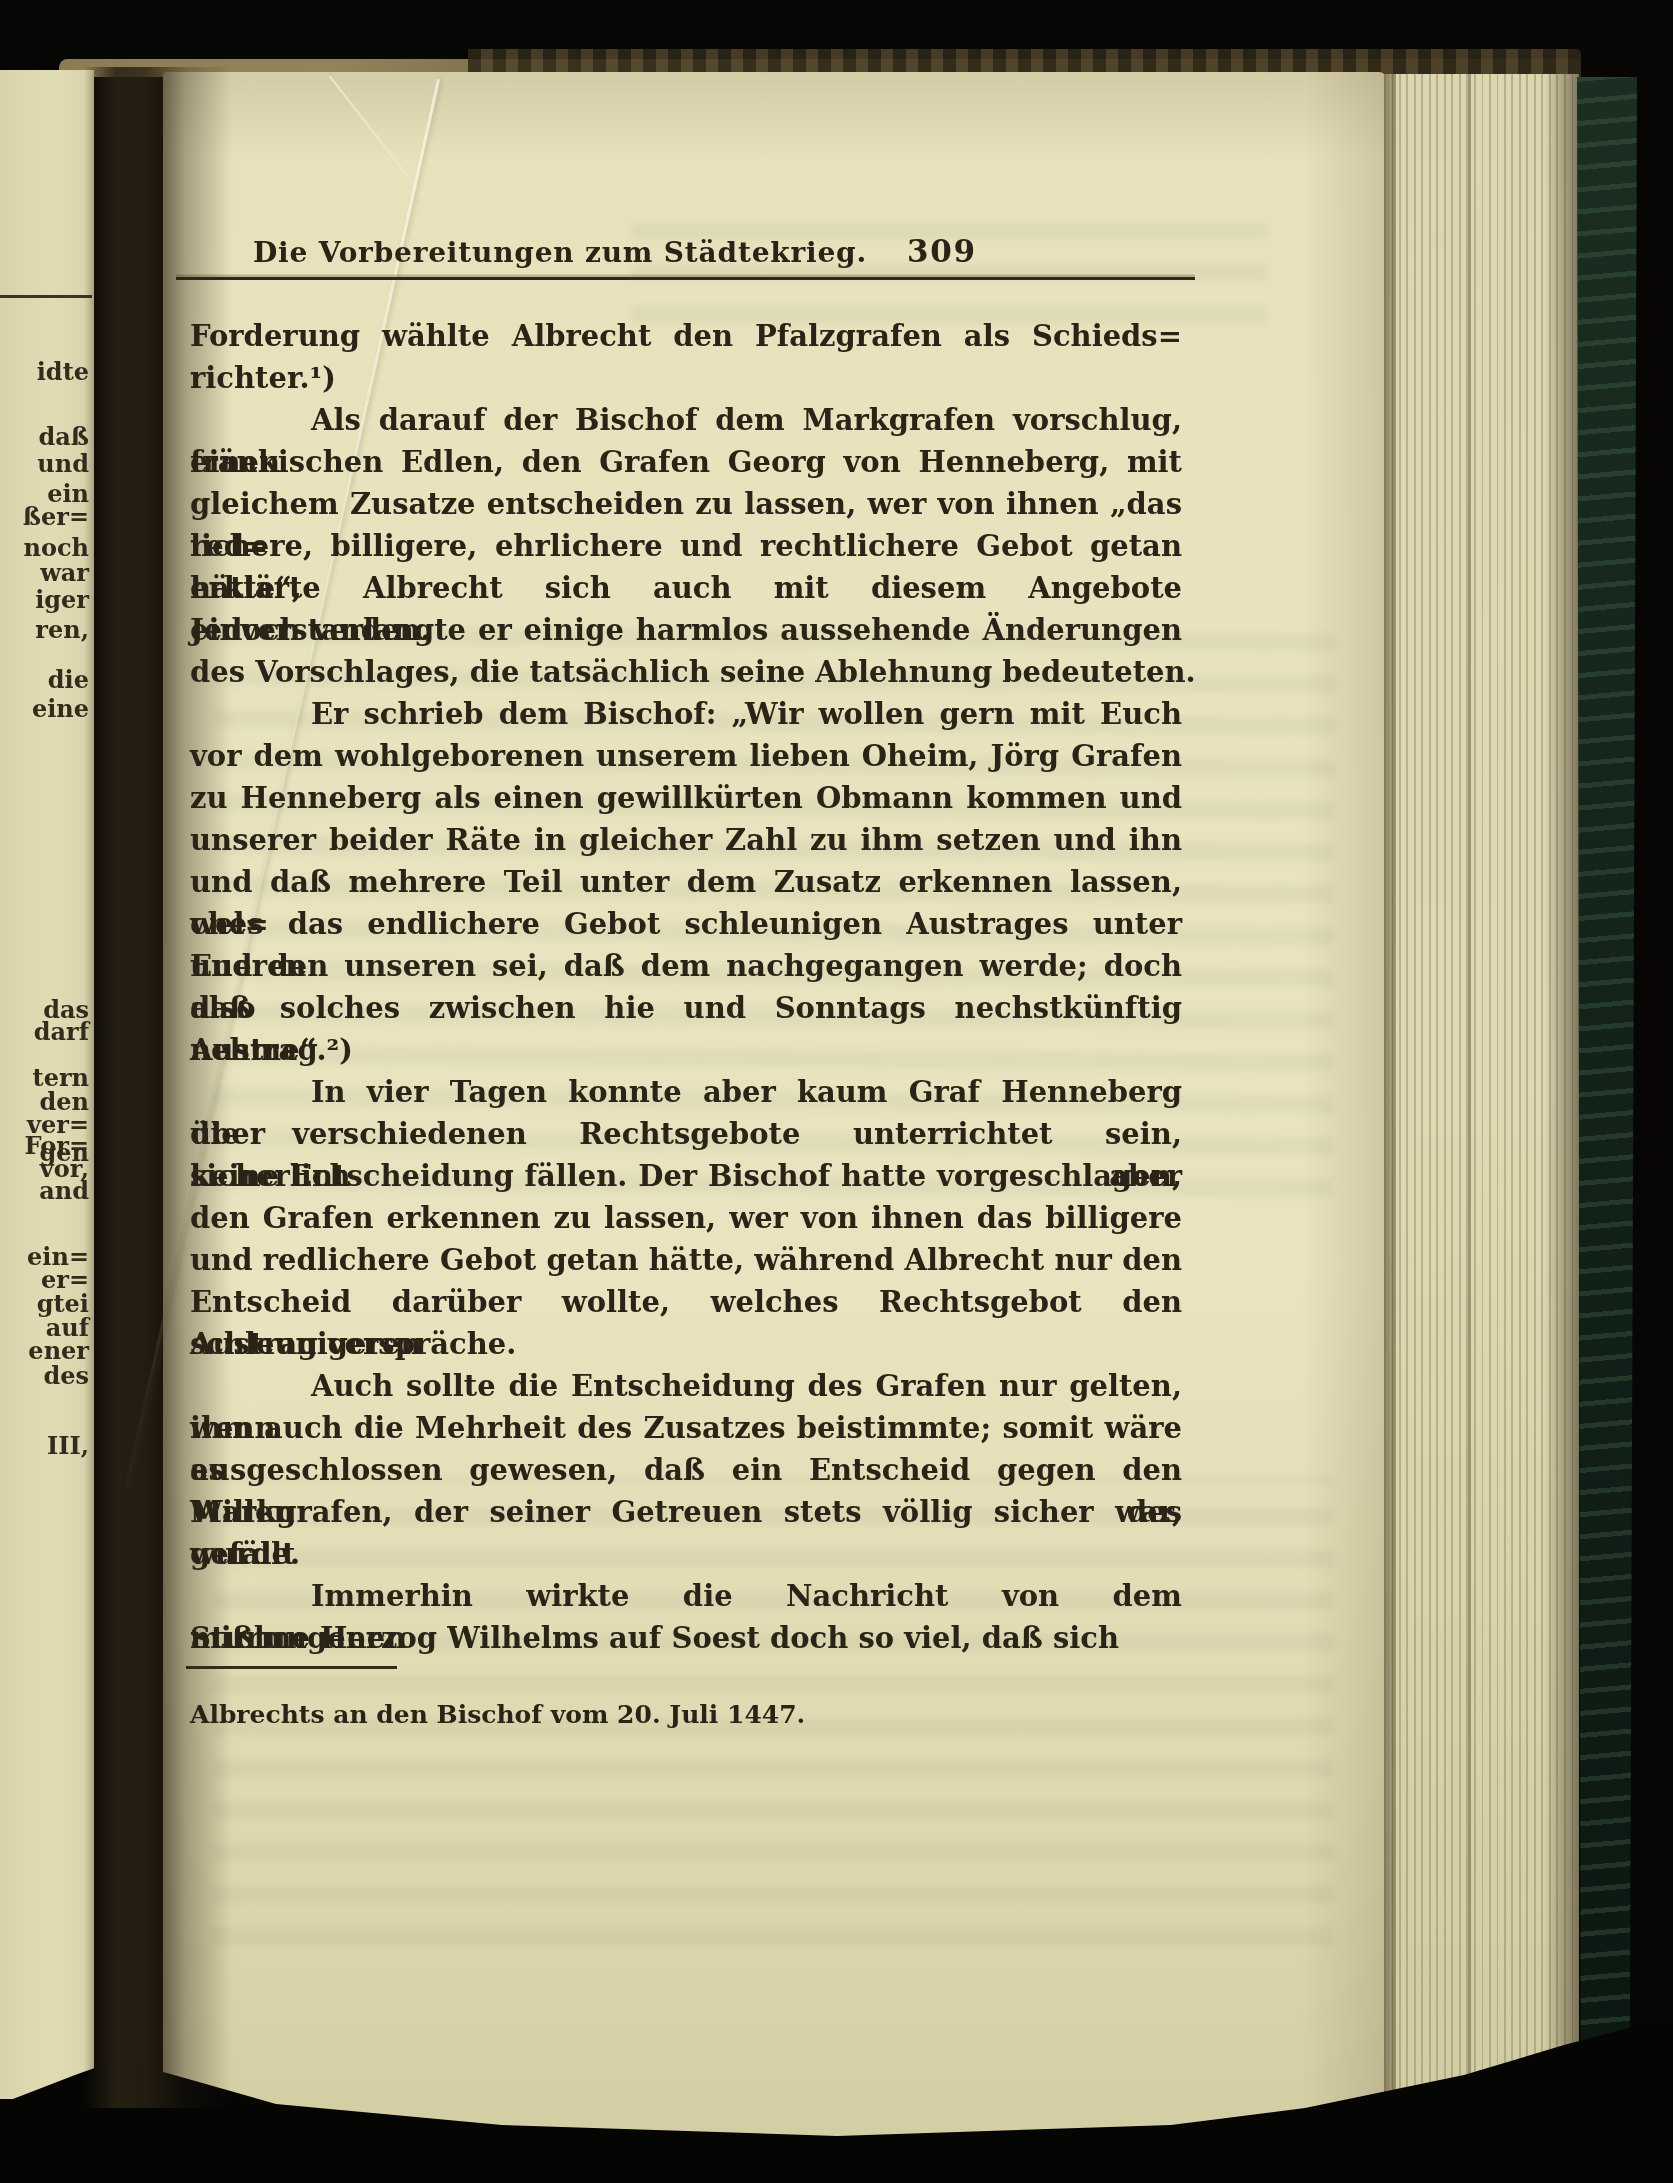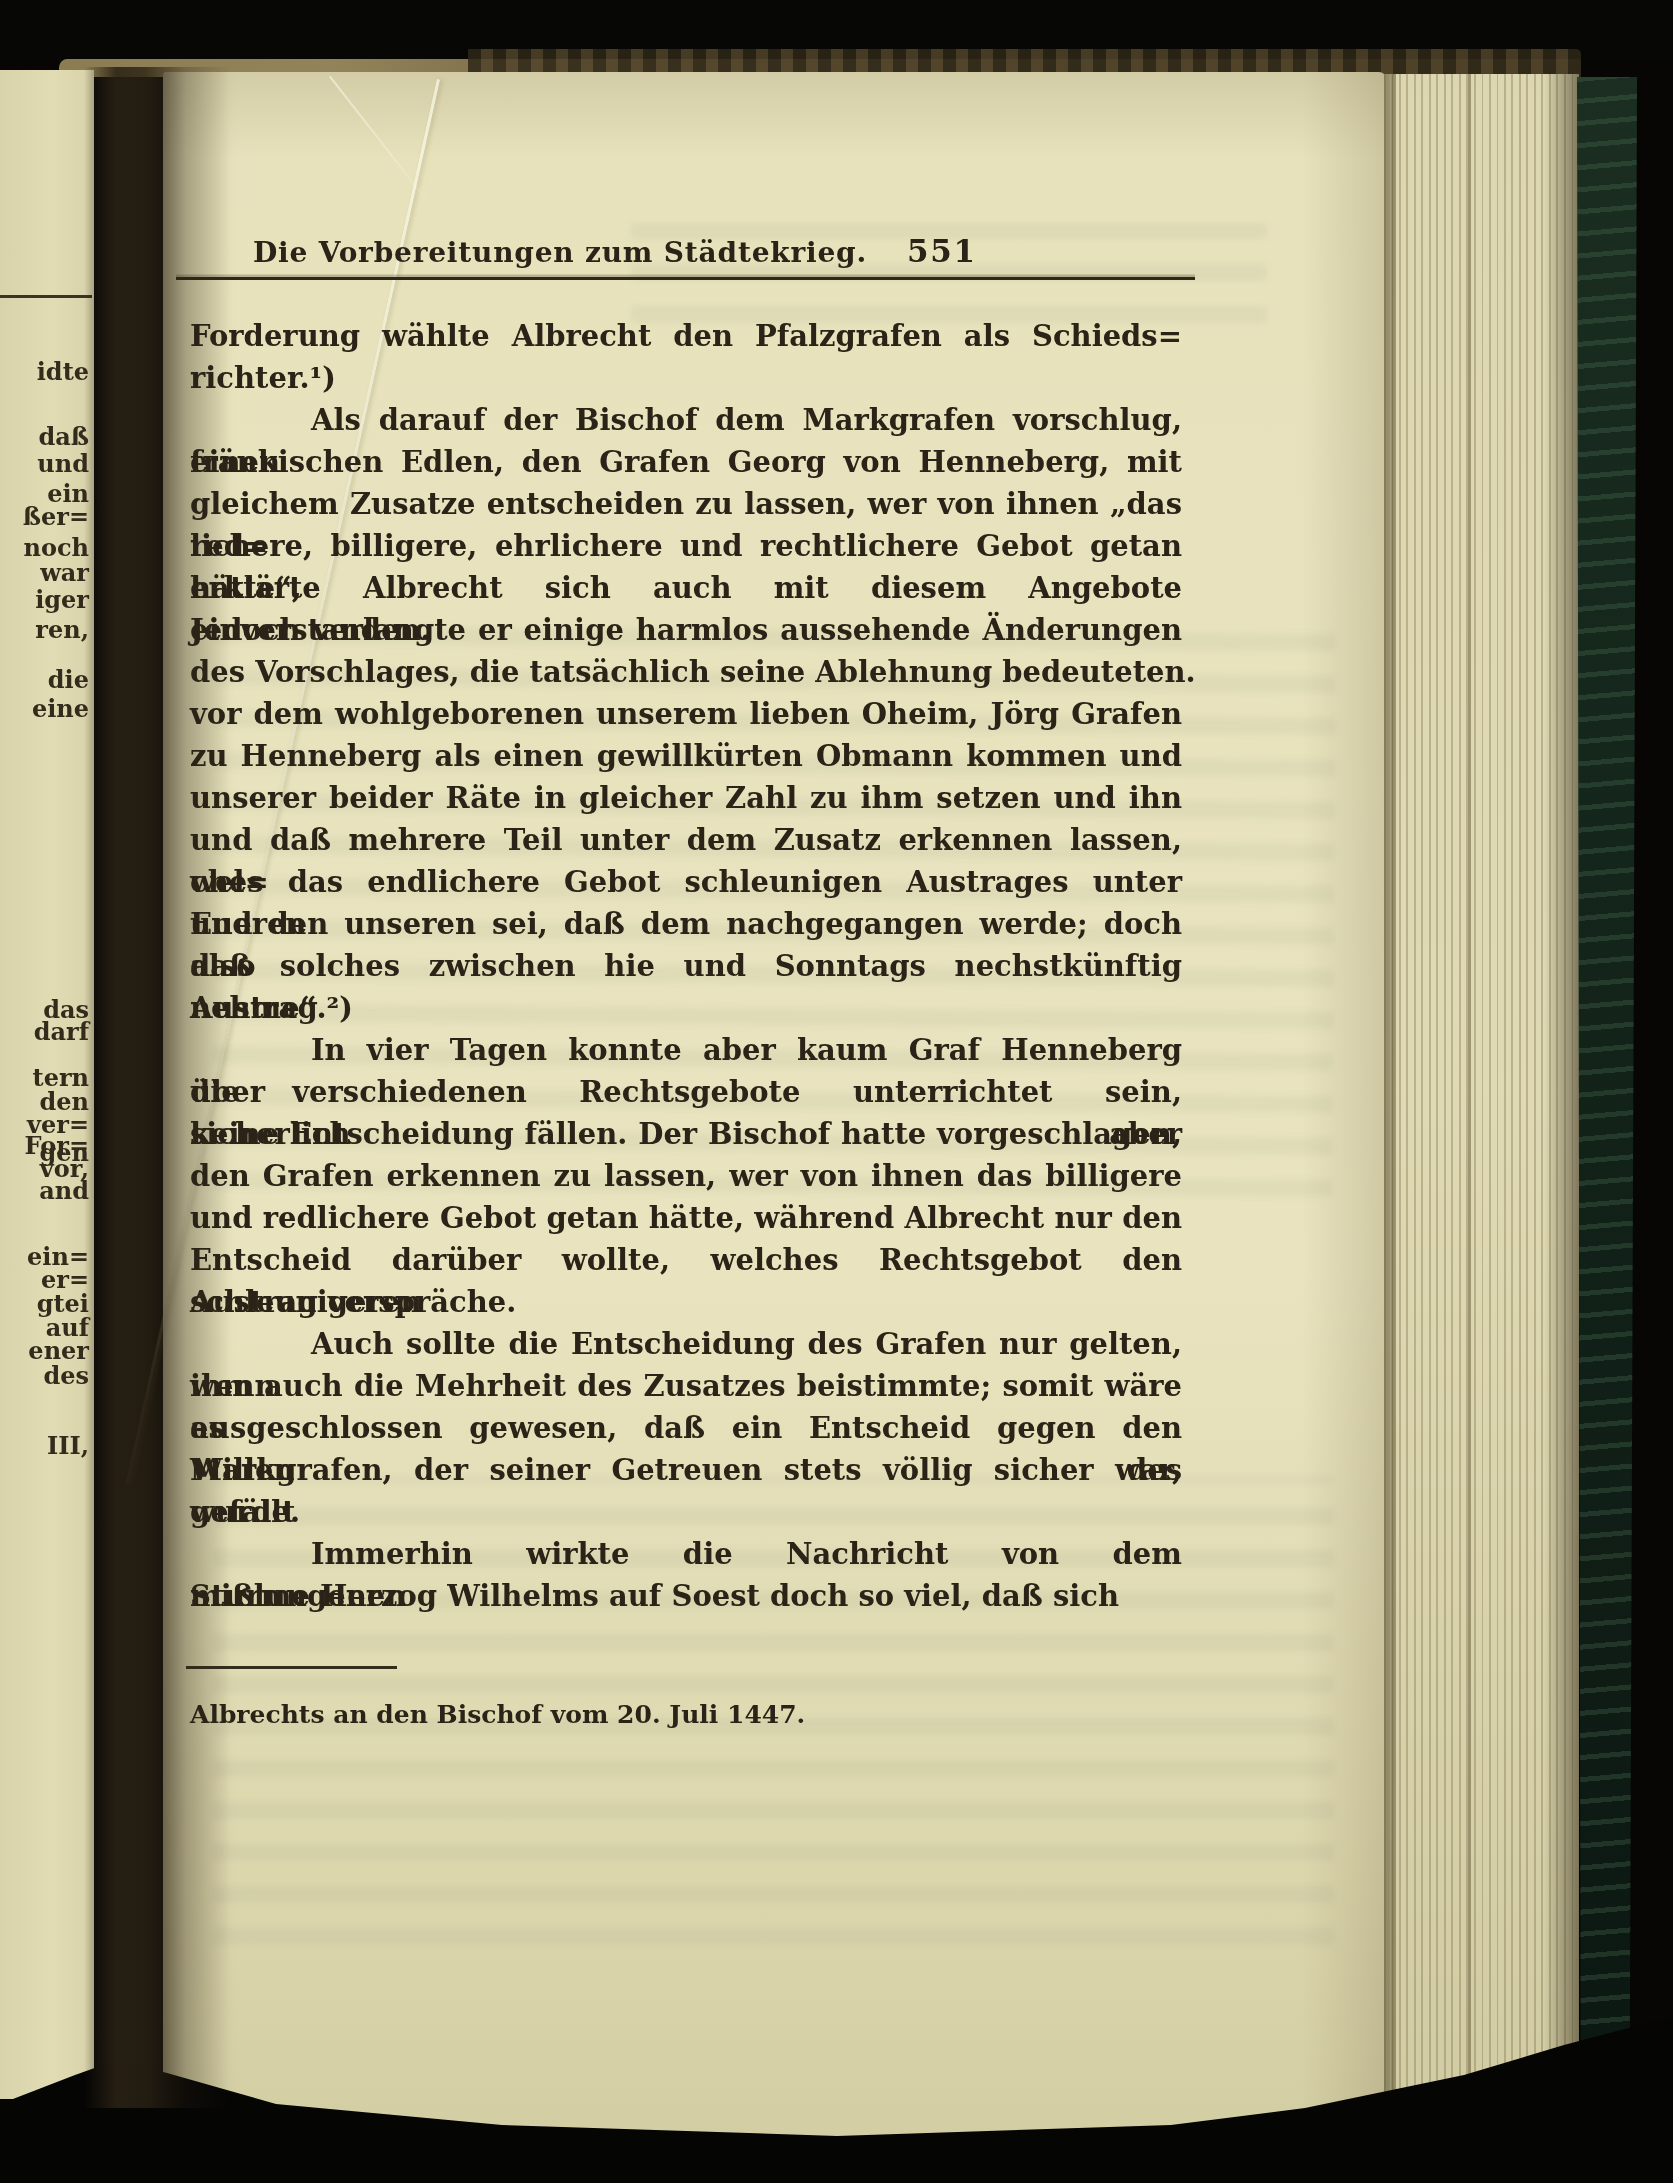"551" div.page-number { text: 551 -> 309 }
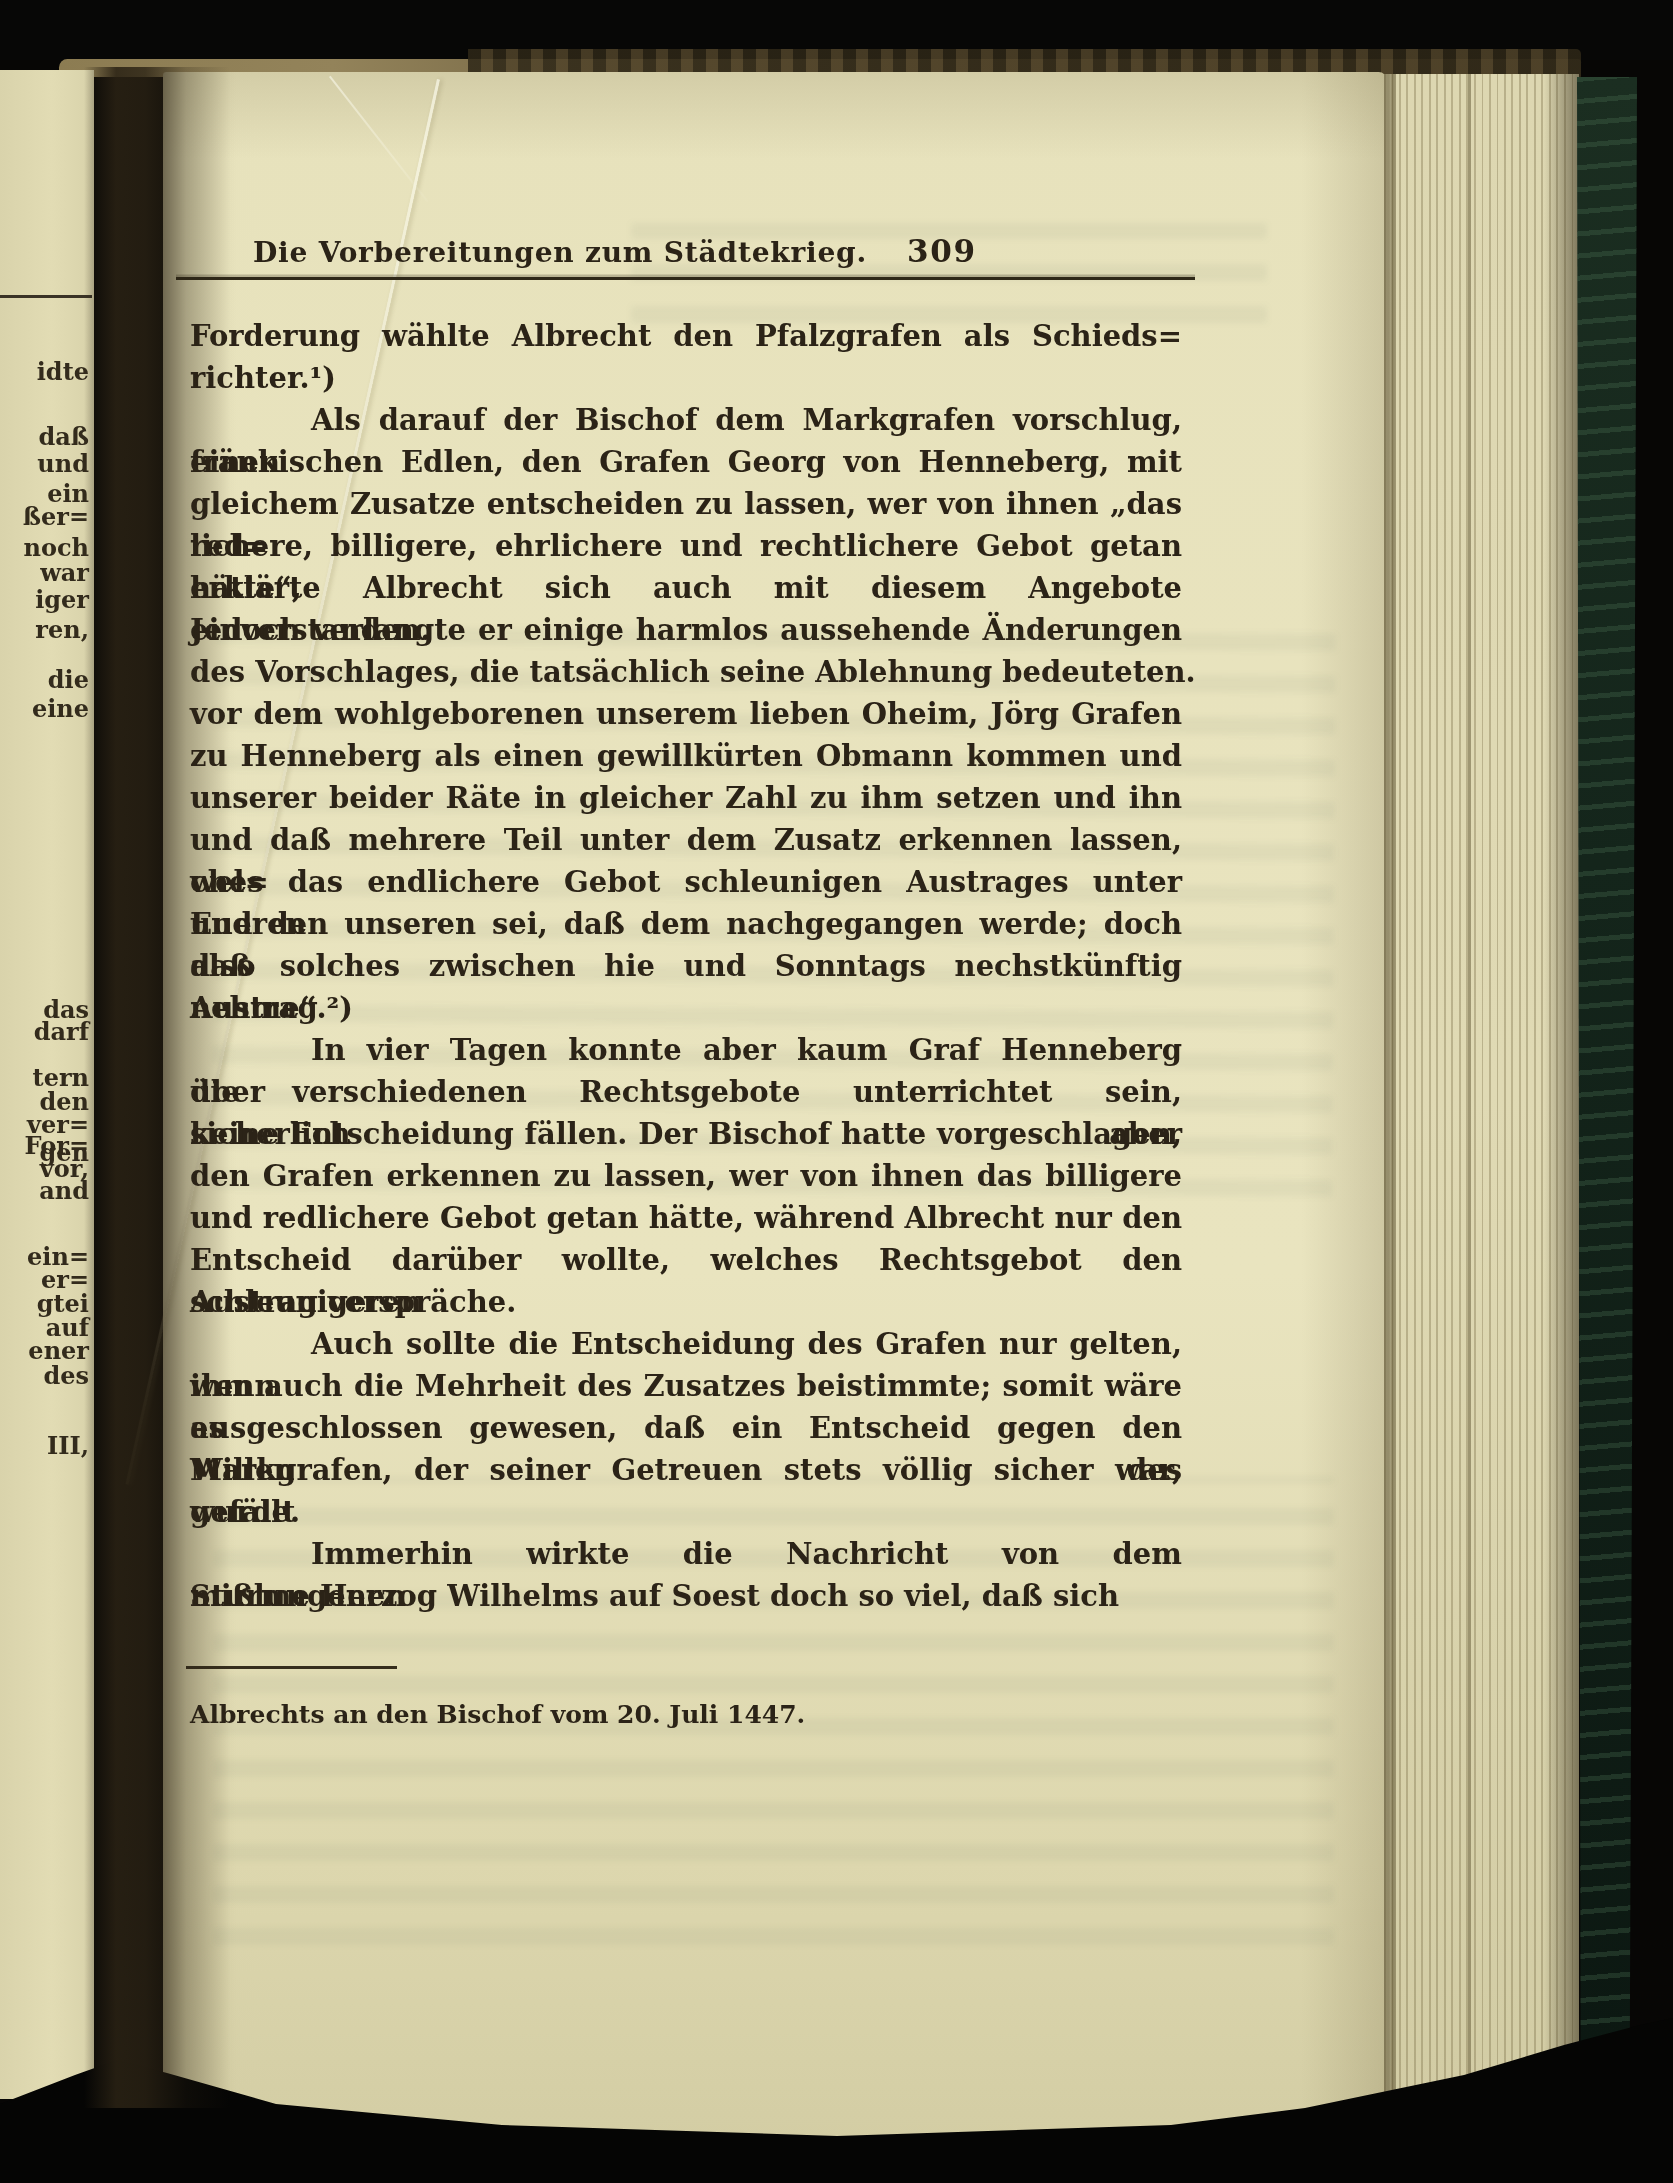"Er schrieb dem Bischof: „Wir" div.line { html: none -> <div>Er schrieb dem Bischof: „Wir wollen gern mit Euch</div> }
